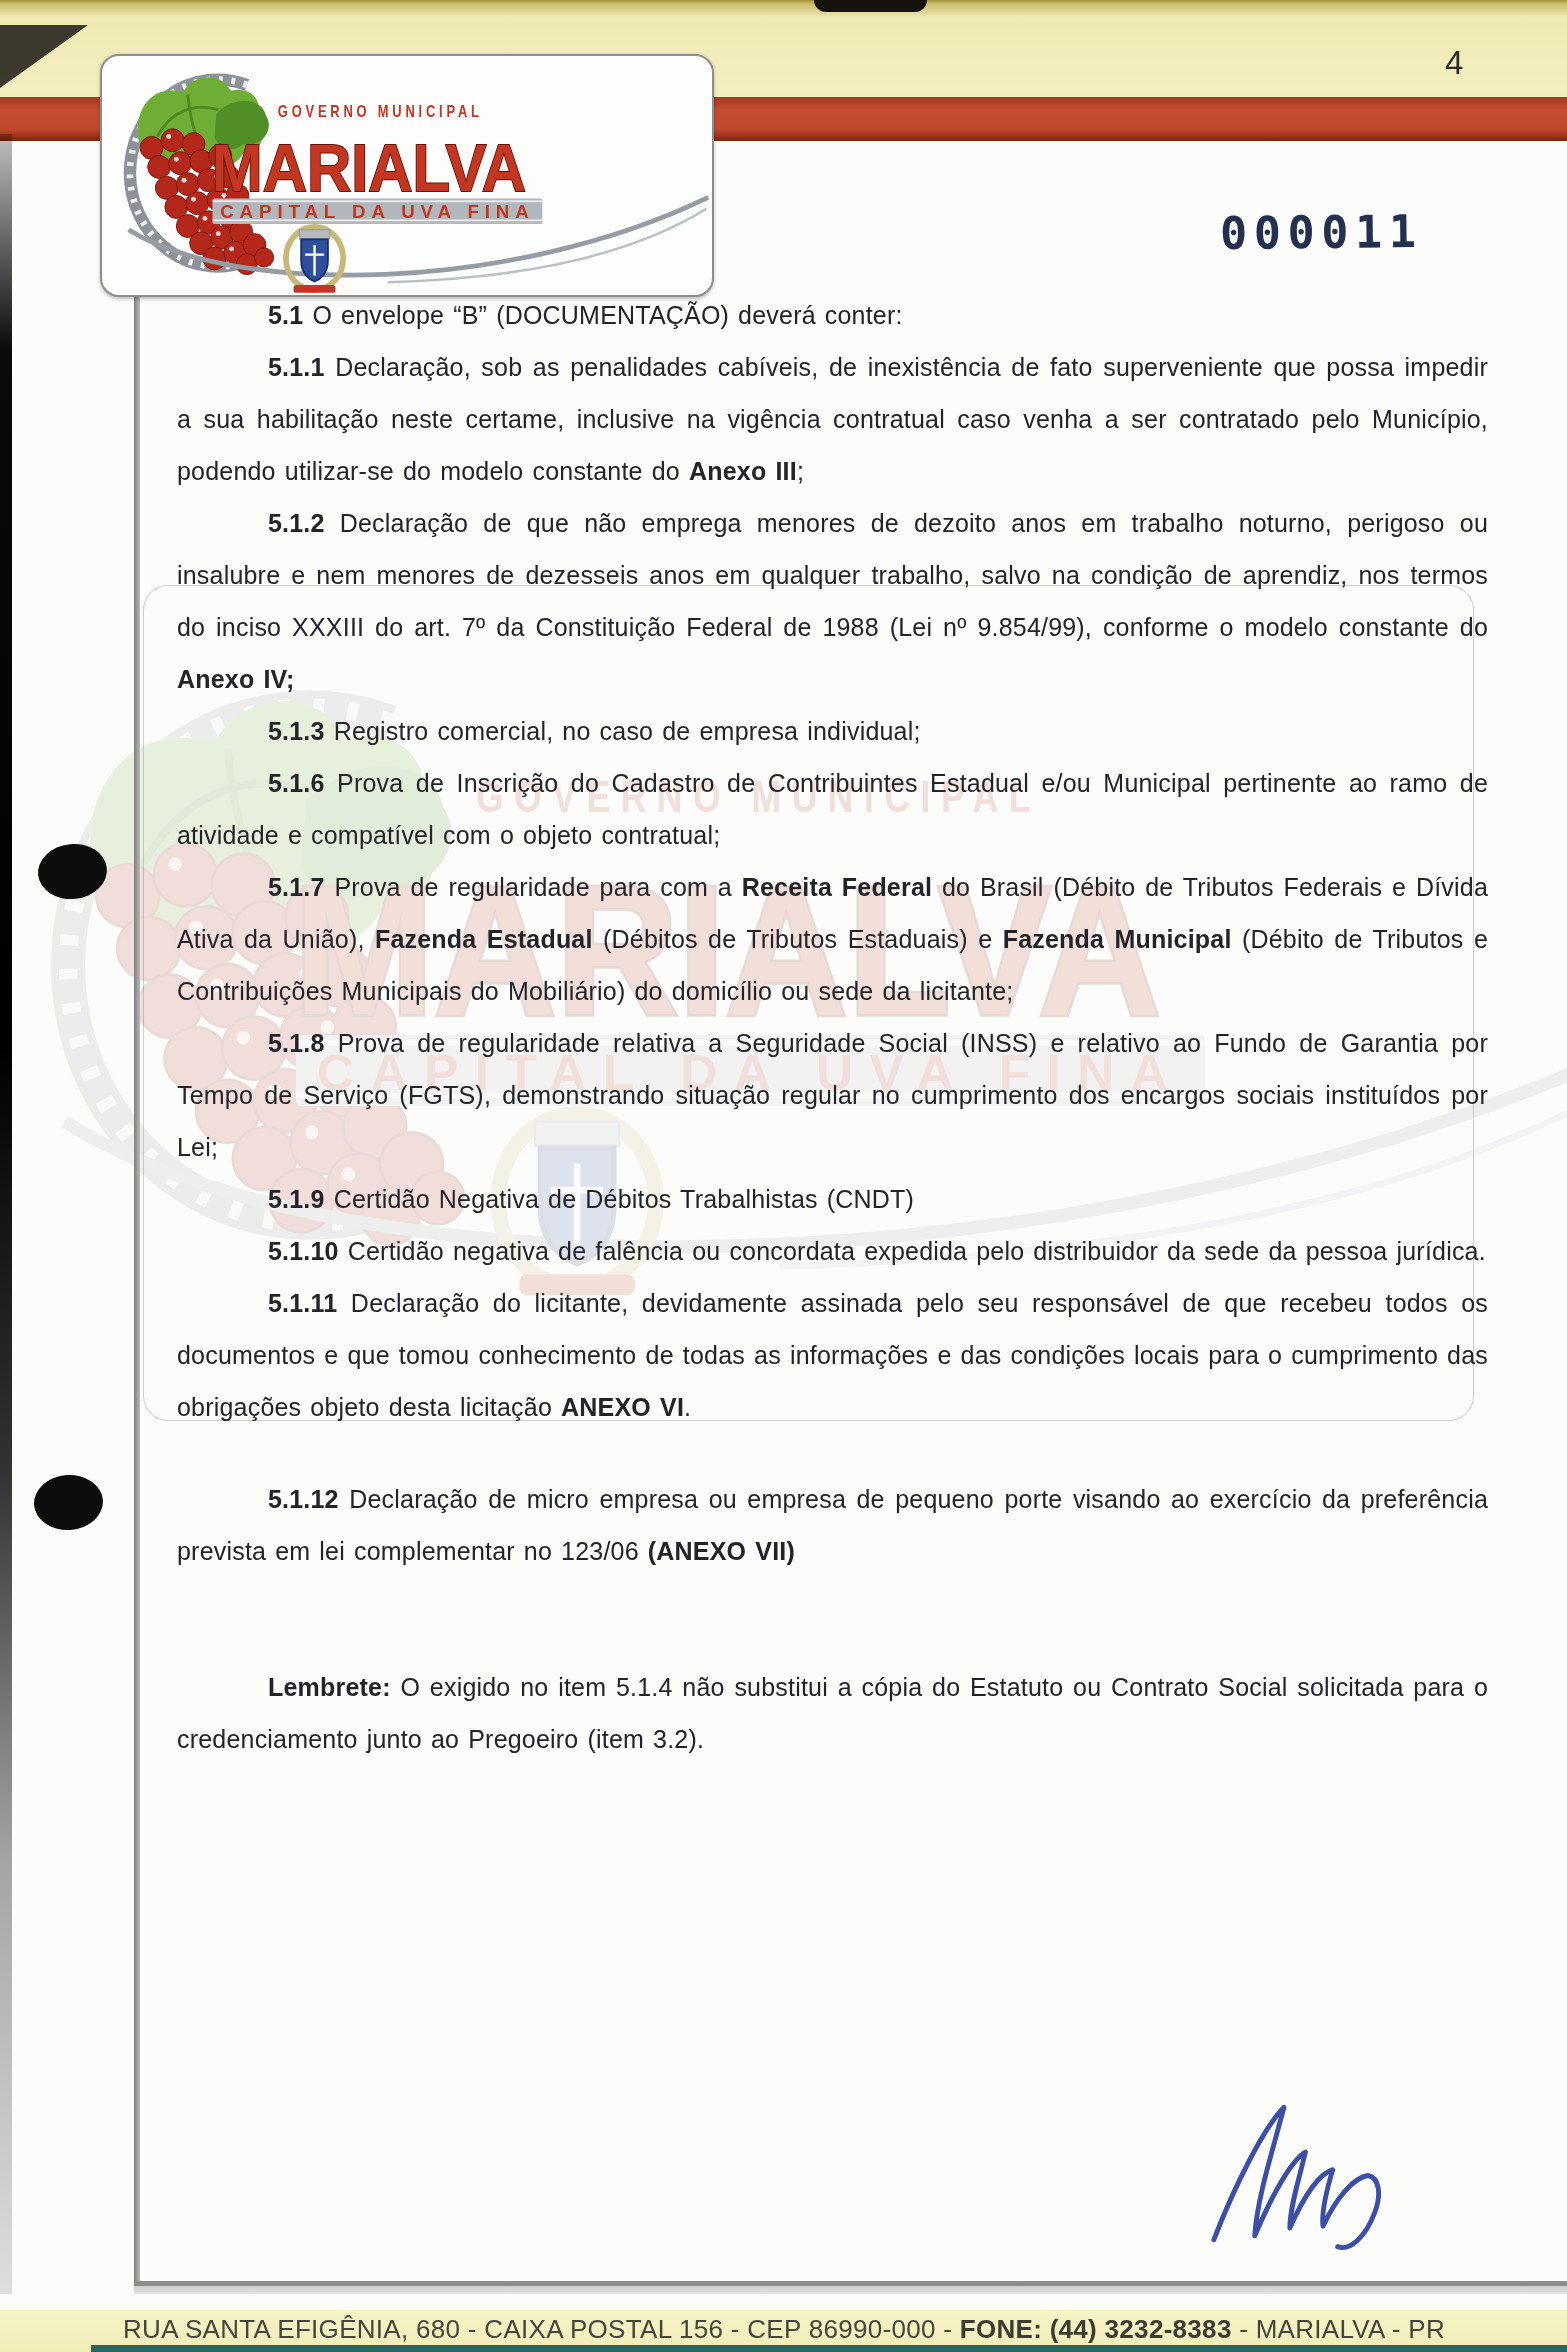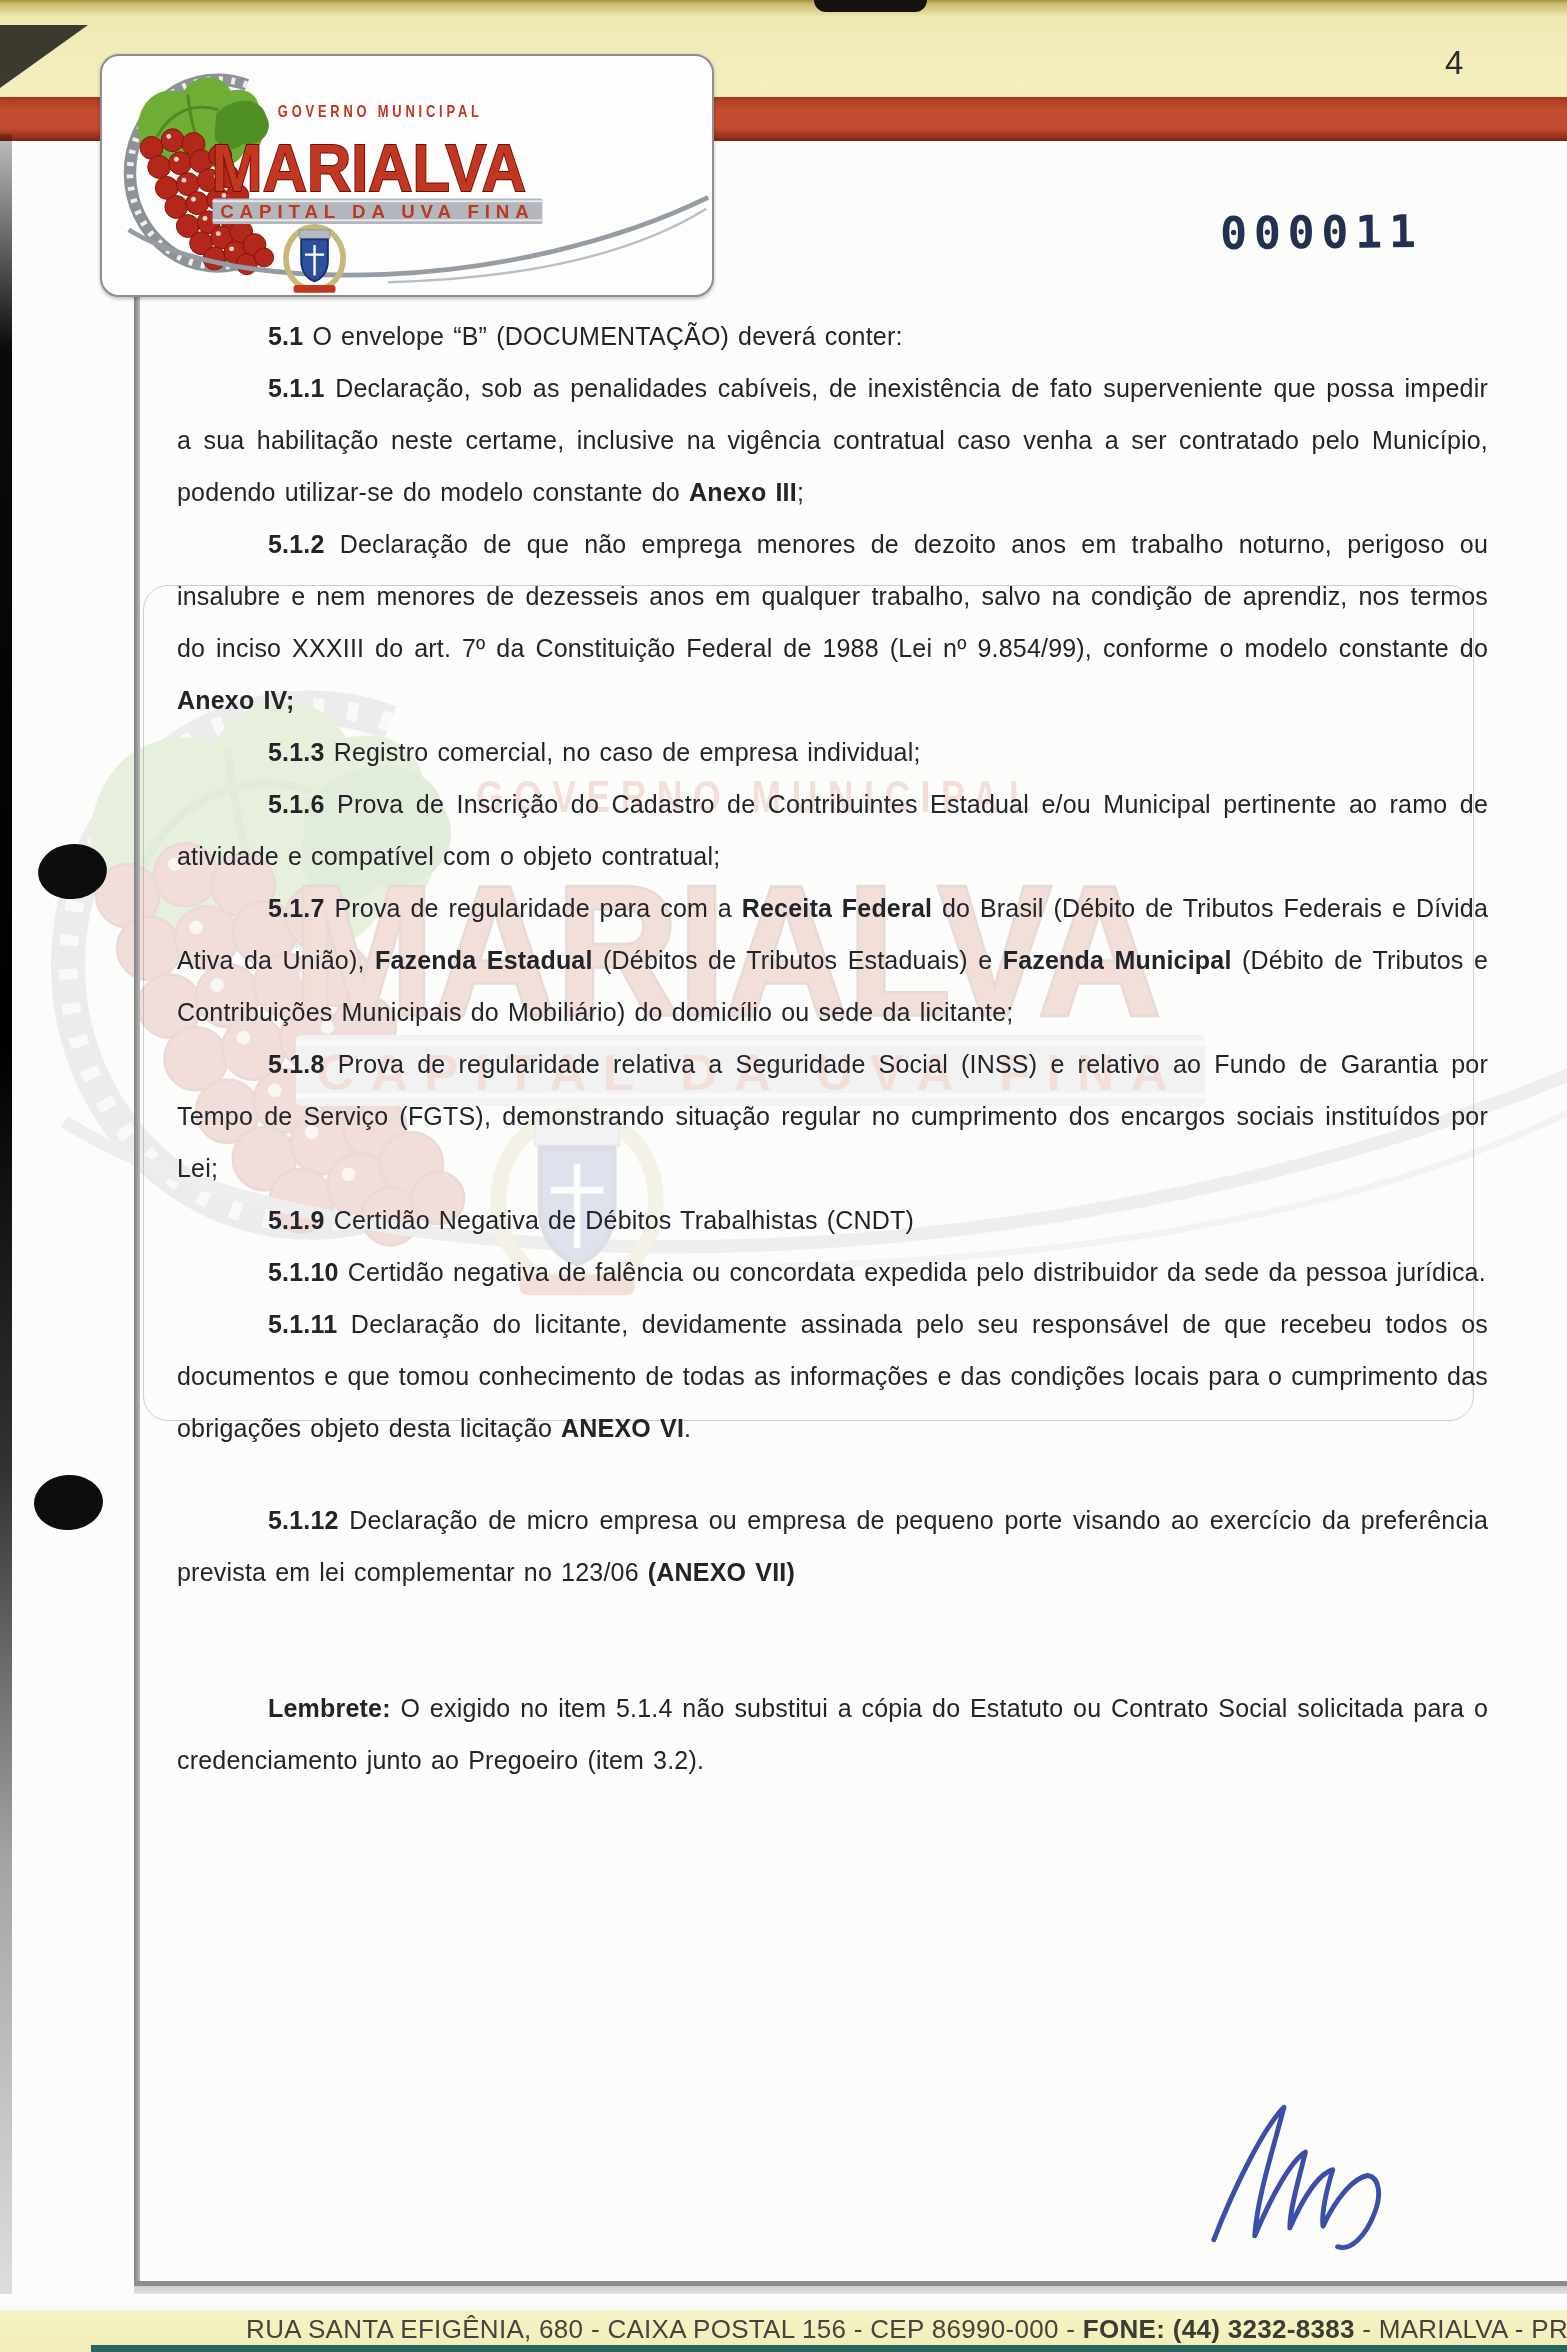"5.1 O envelope “B” (DOCUMENTAÇÃO)" .content { top: 310px -> 289px }
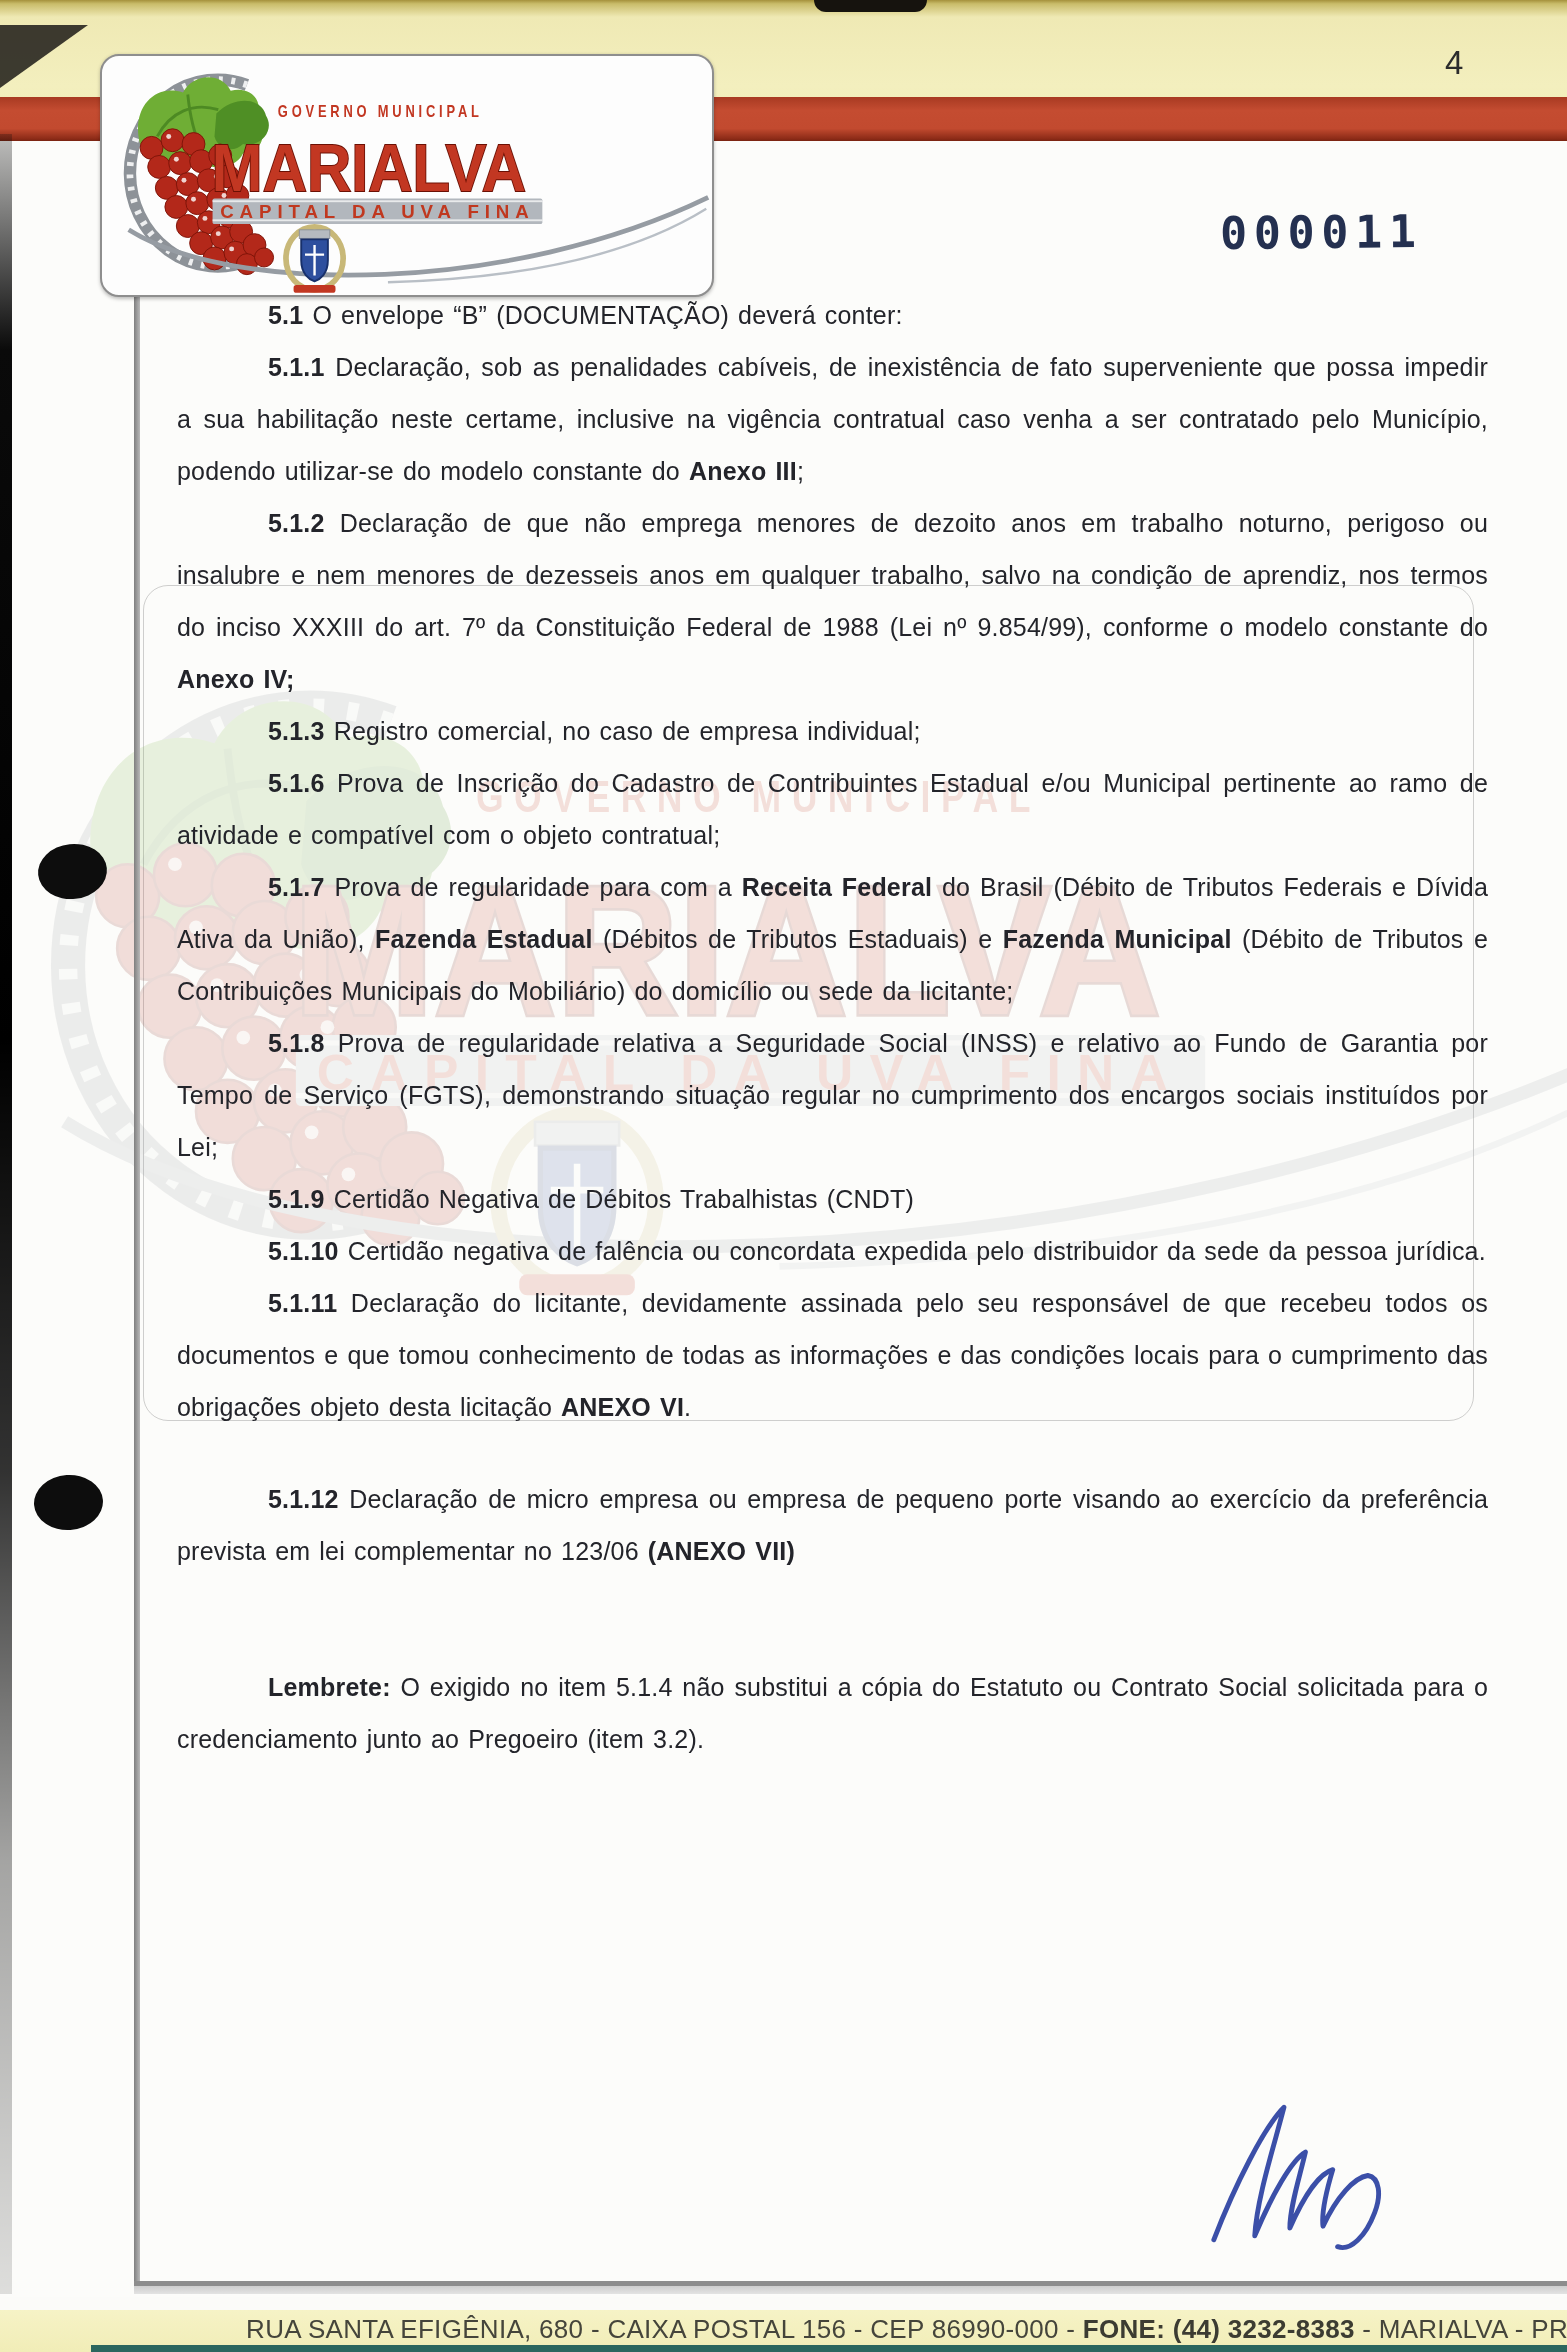"RUA SANTA EFIGÊNIA, 680 -" .footer-text { text-align: right -> center }
